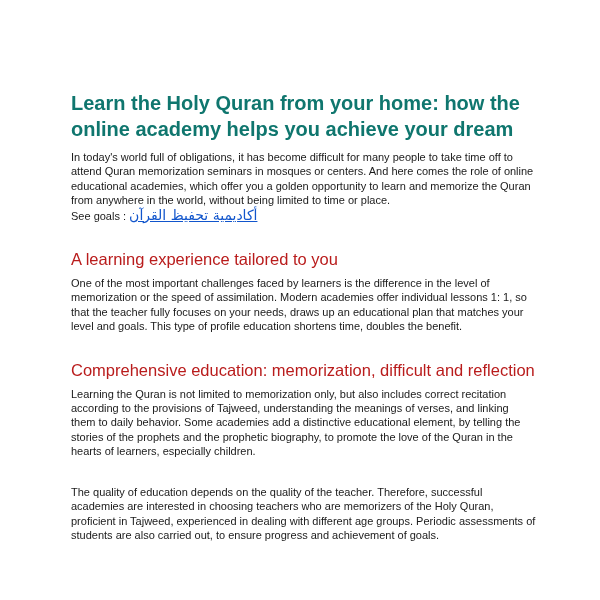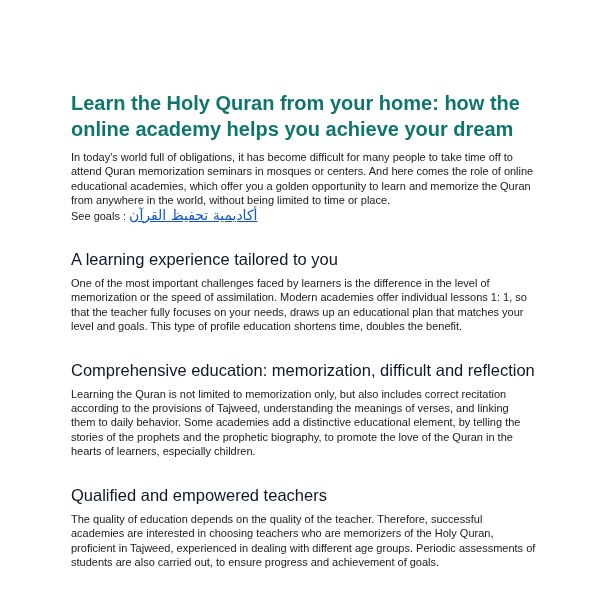"A learning experience tailored to" h2 { color: #0f172a -> #b91c1c }
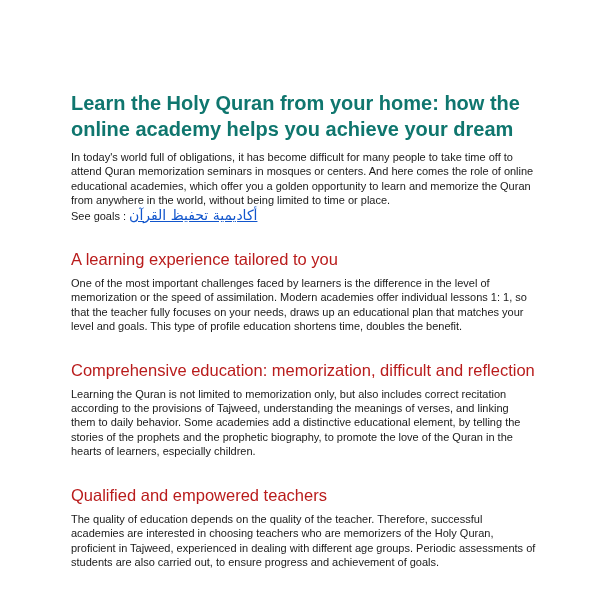"Qualified and empowered teachers" h2 { html: <h2>Qualified and empowered teachers</h2> -> none }
